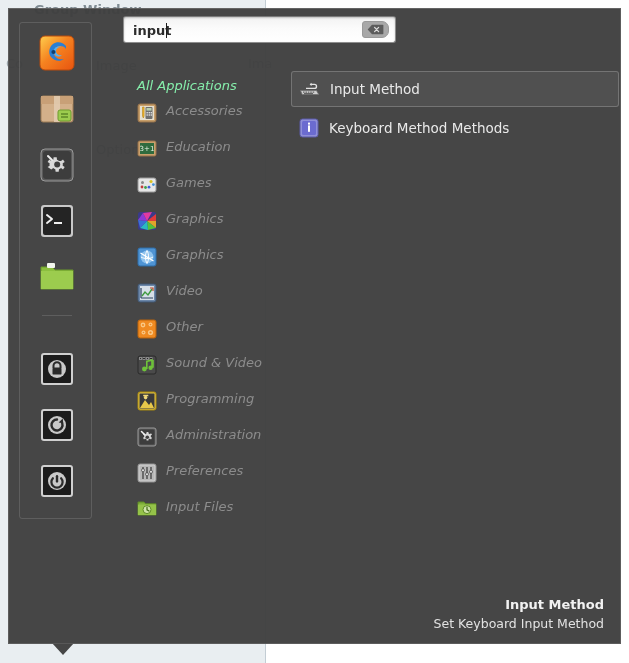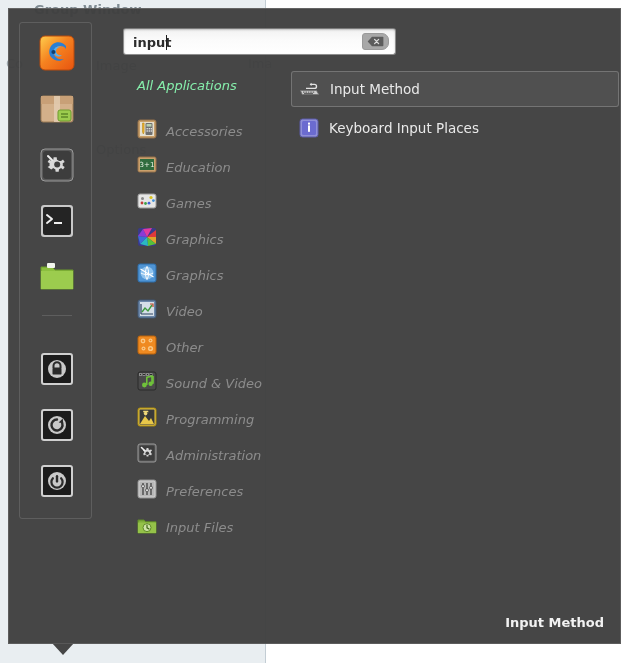"input" .search-wrap { top: 19px -> 7px }
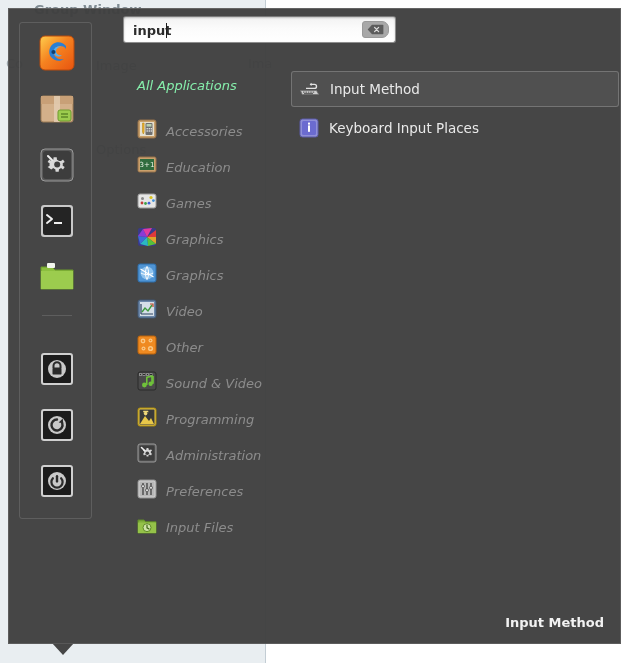"Accessories" .cat-row { align-items: flex-end -> flex-start }
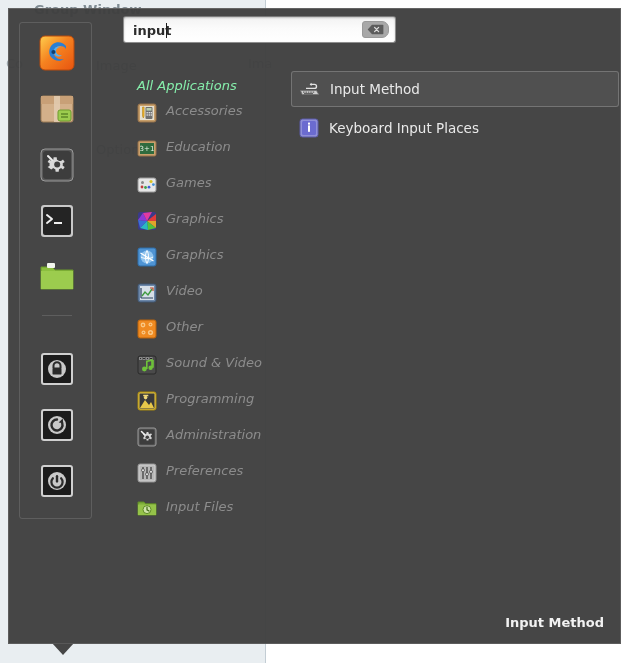"Keyboard Input Places" span.res-label { text: Input Places -> Method Methods }
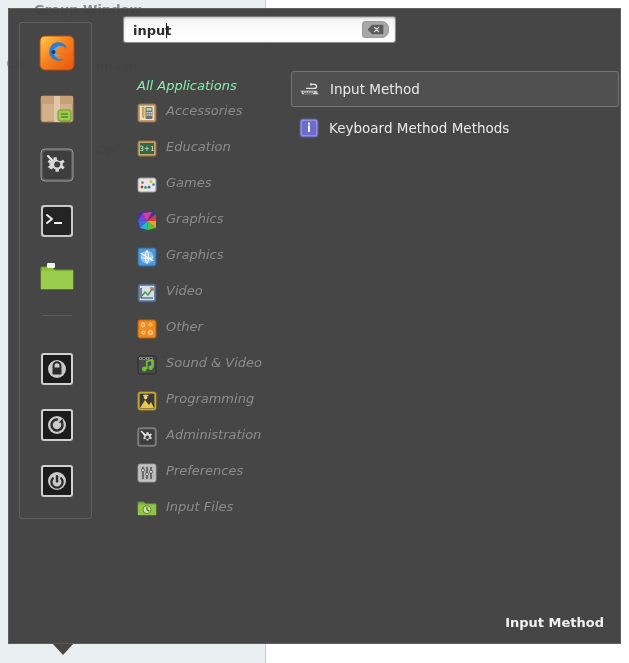"Set Keyboard Input Method" div.status-desc { html: none -> <div>Set Keyboard Input Method</div> }
